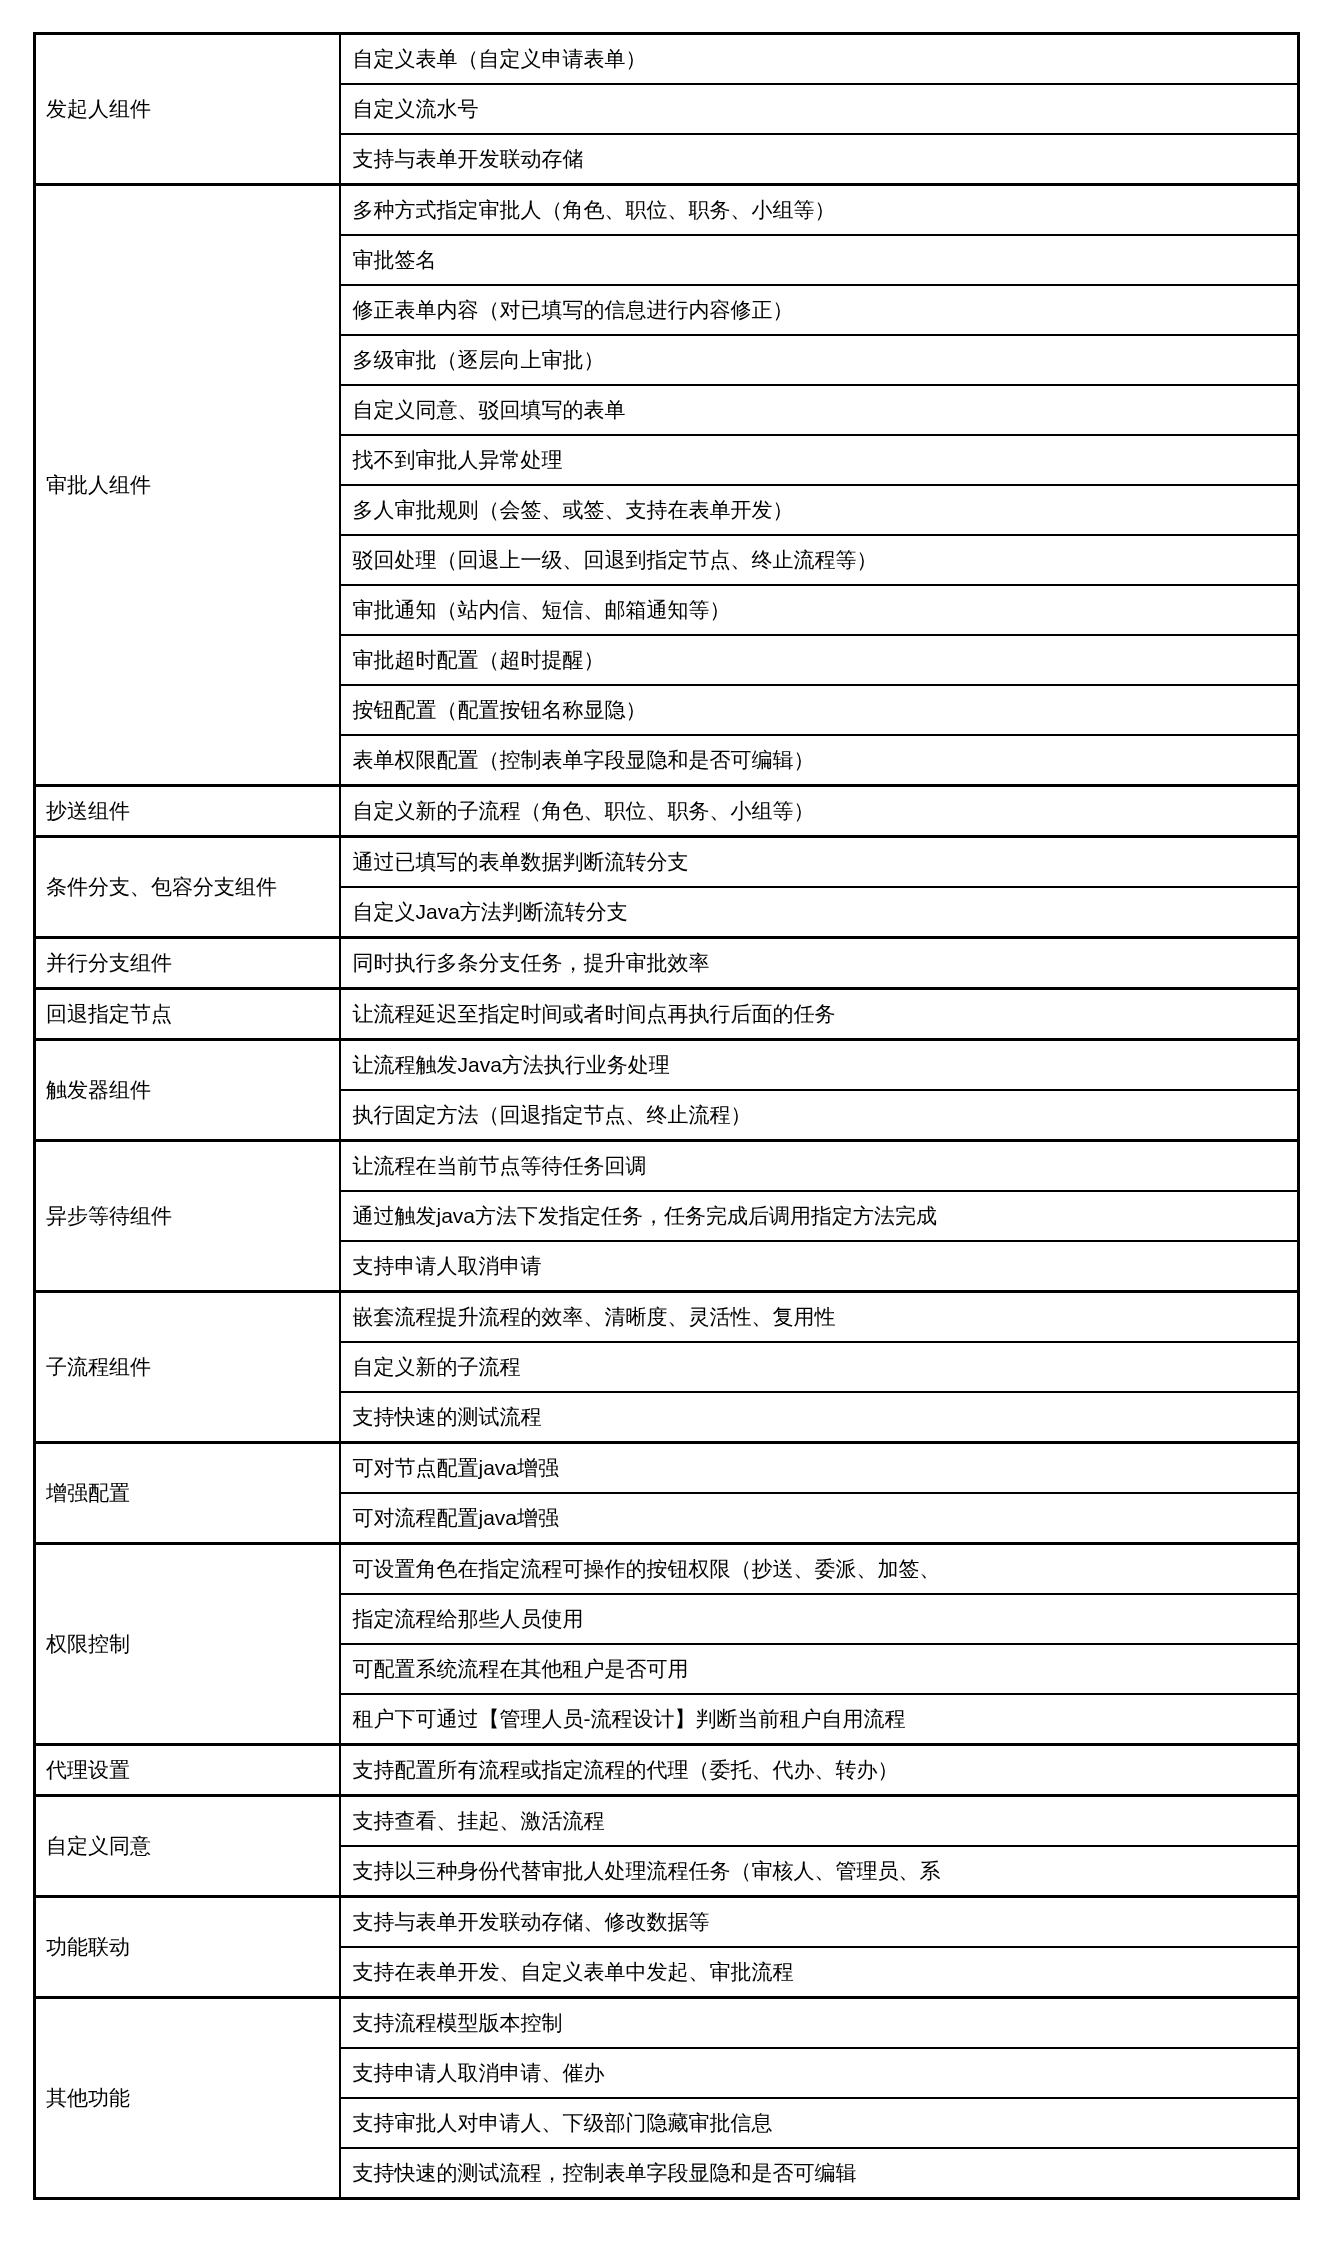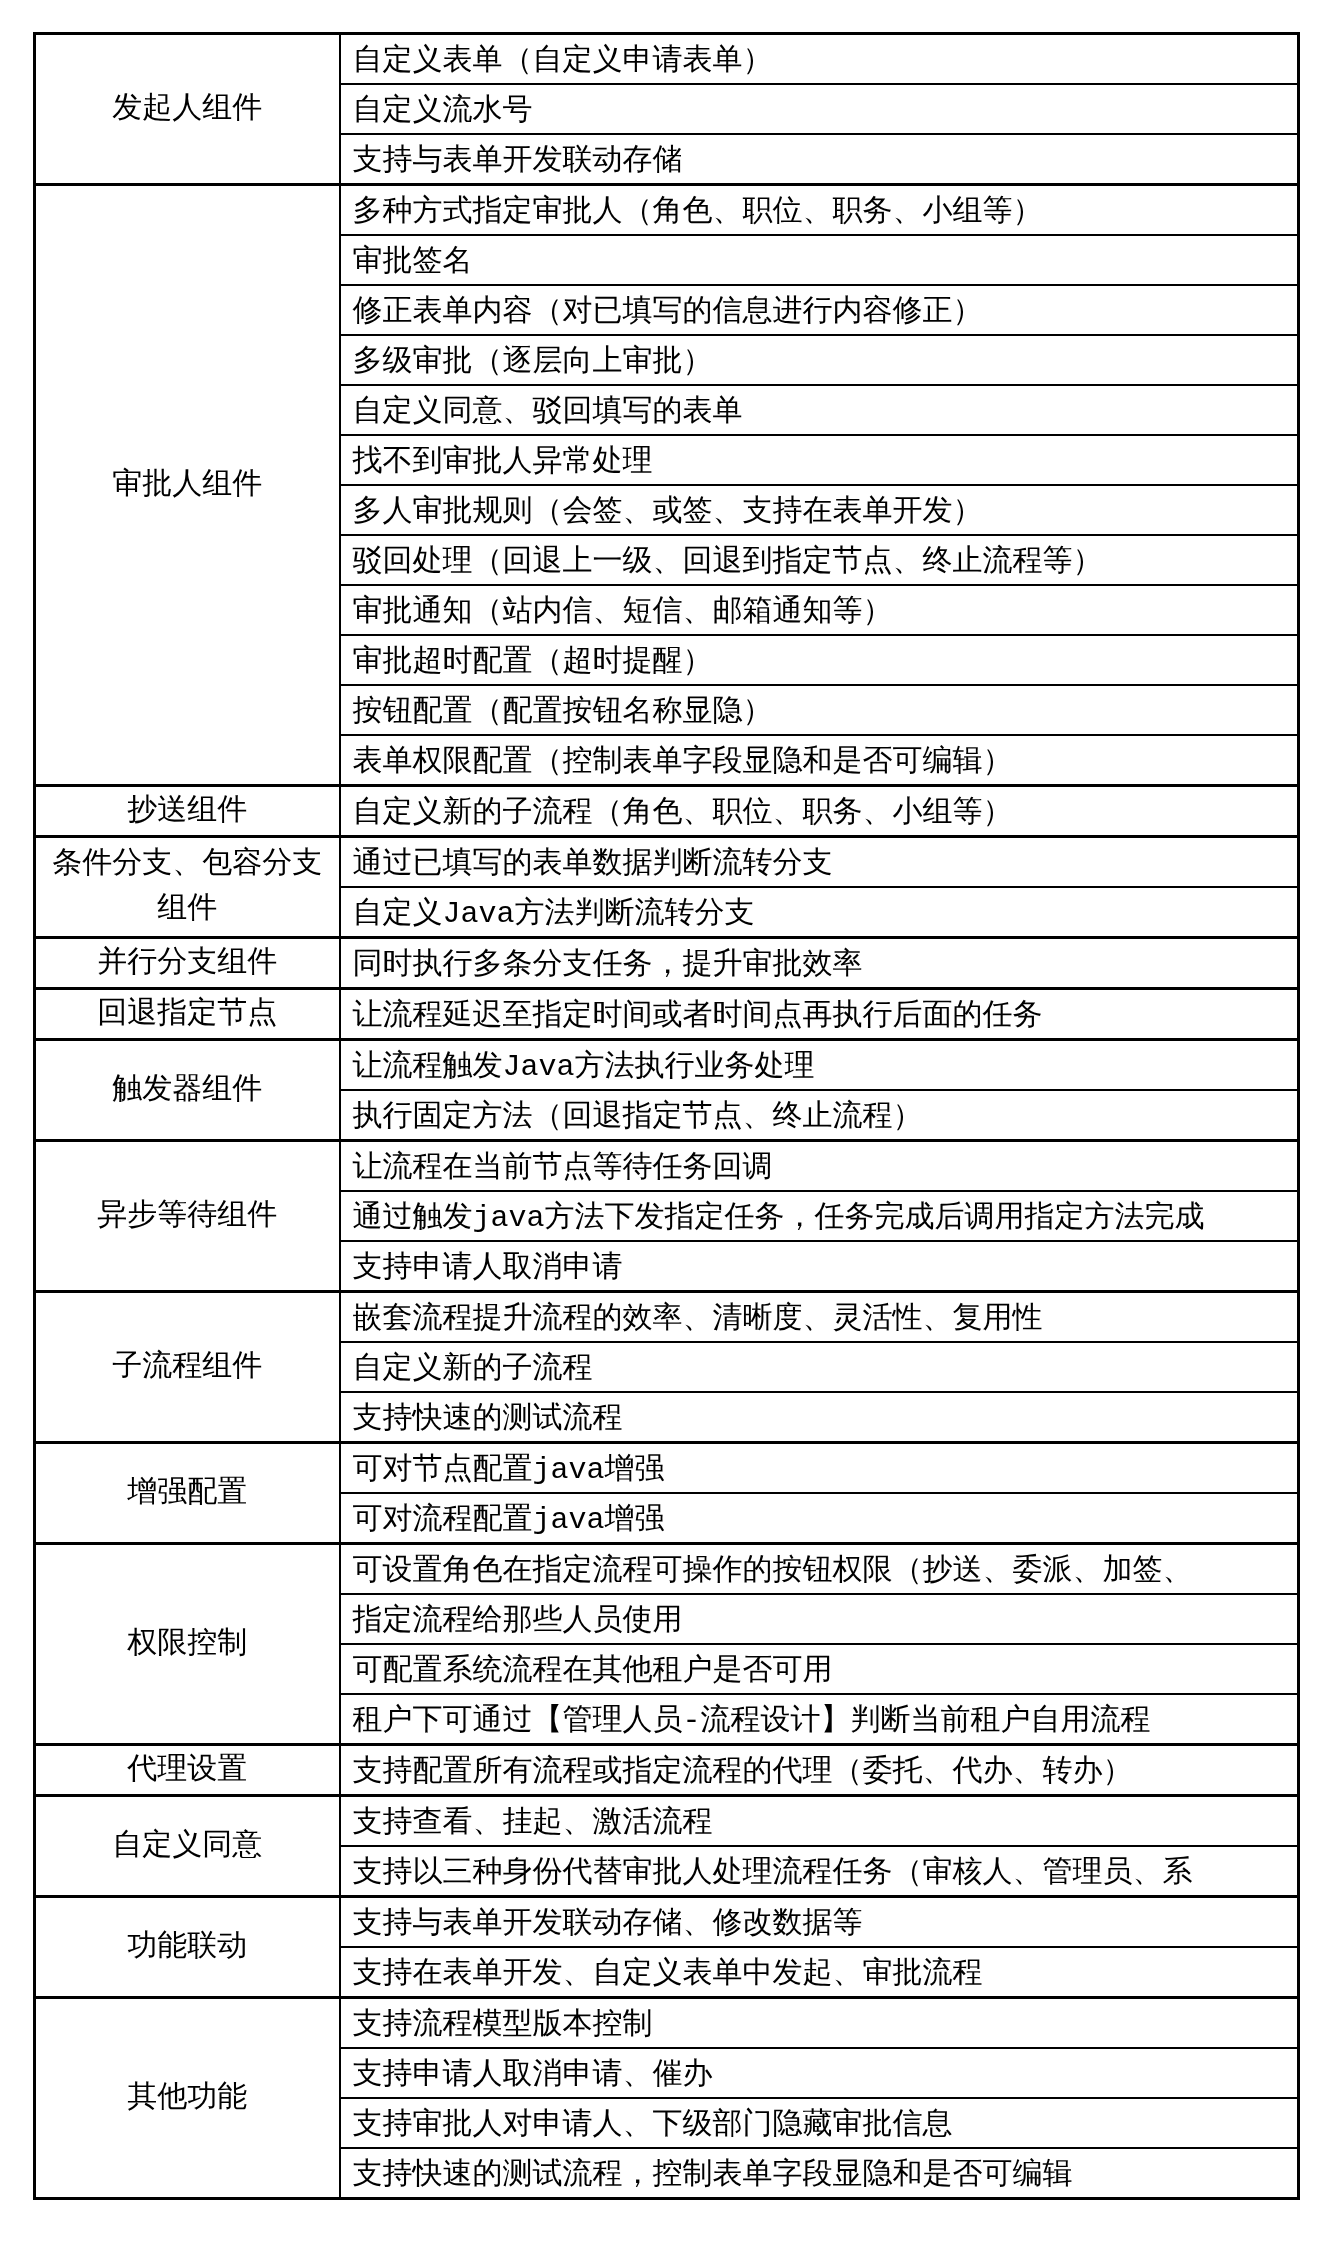"自定义表单（自定义申请表单）" table.feature-table td { font-family: Liberation Mono, monospace -> none; font-size: 30px -> 21px }
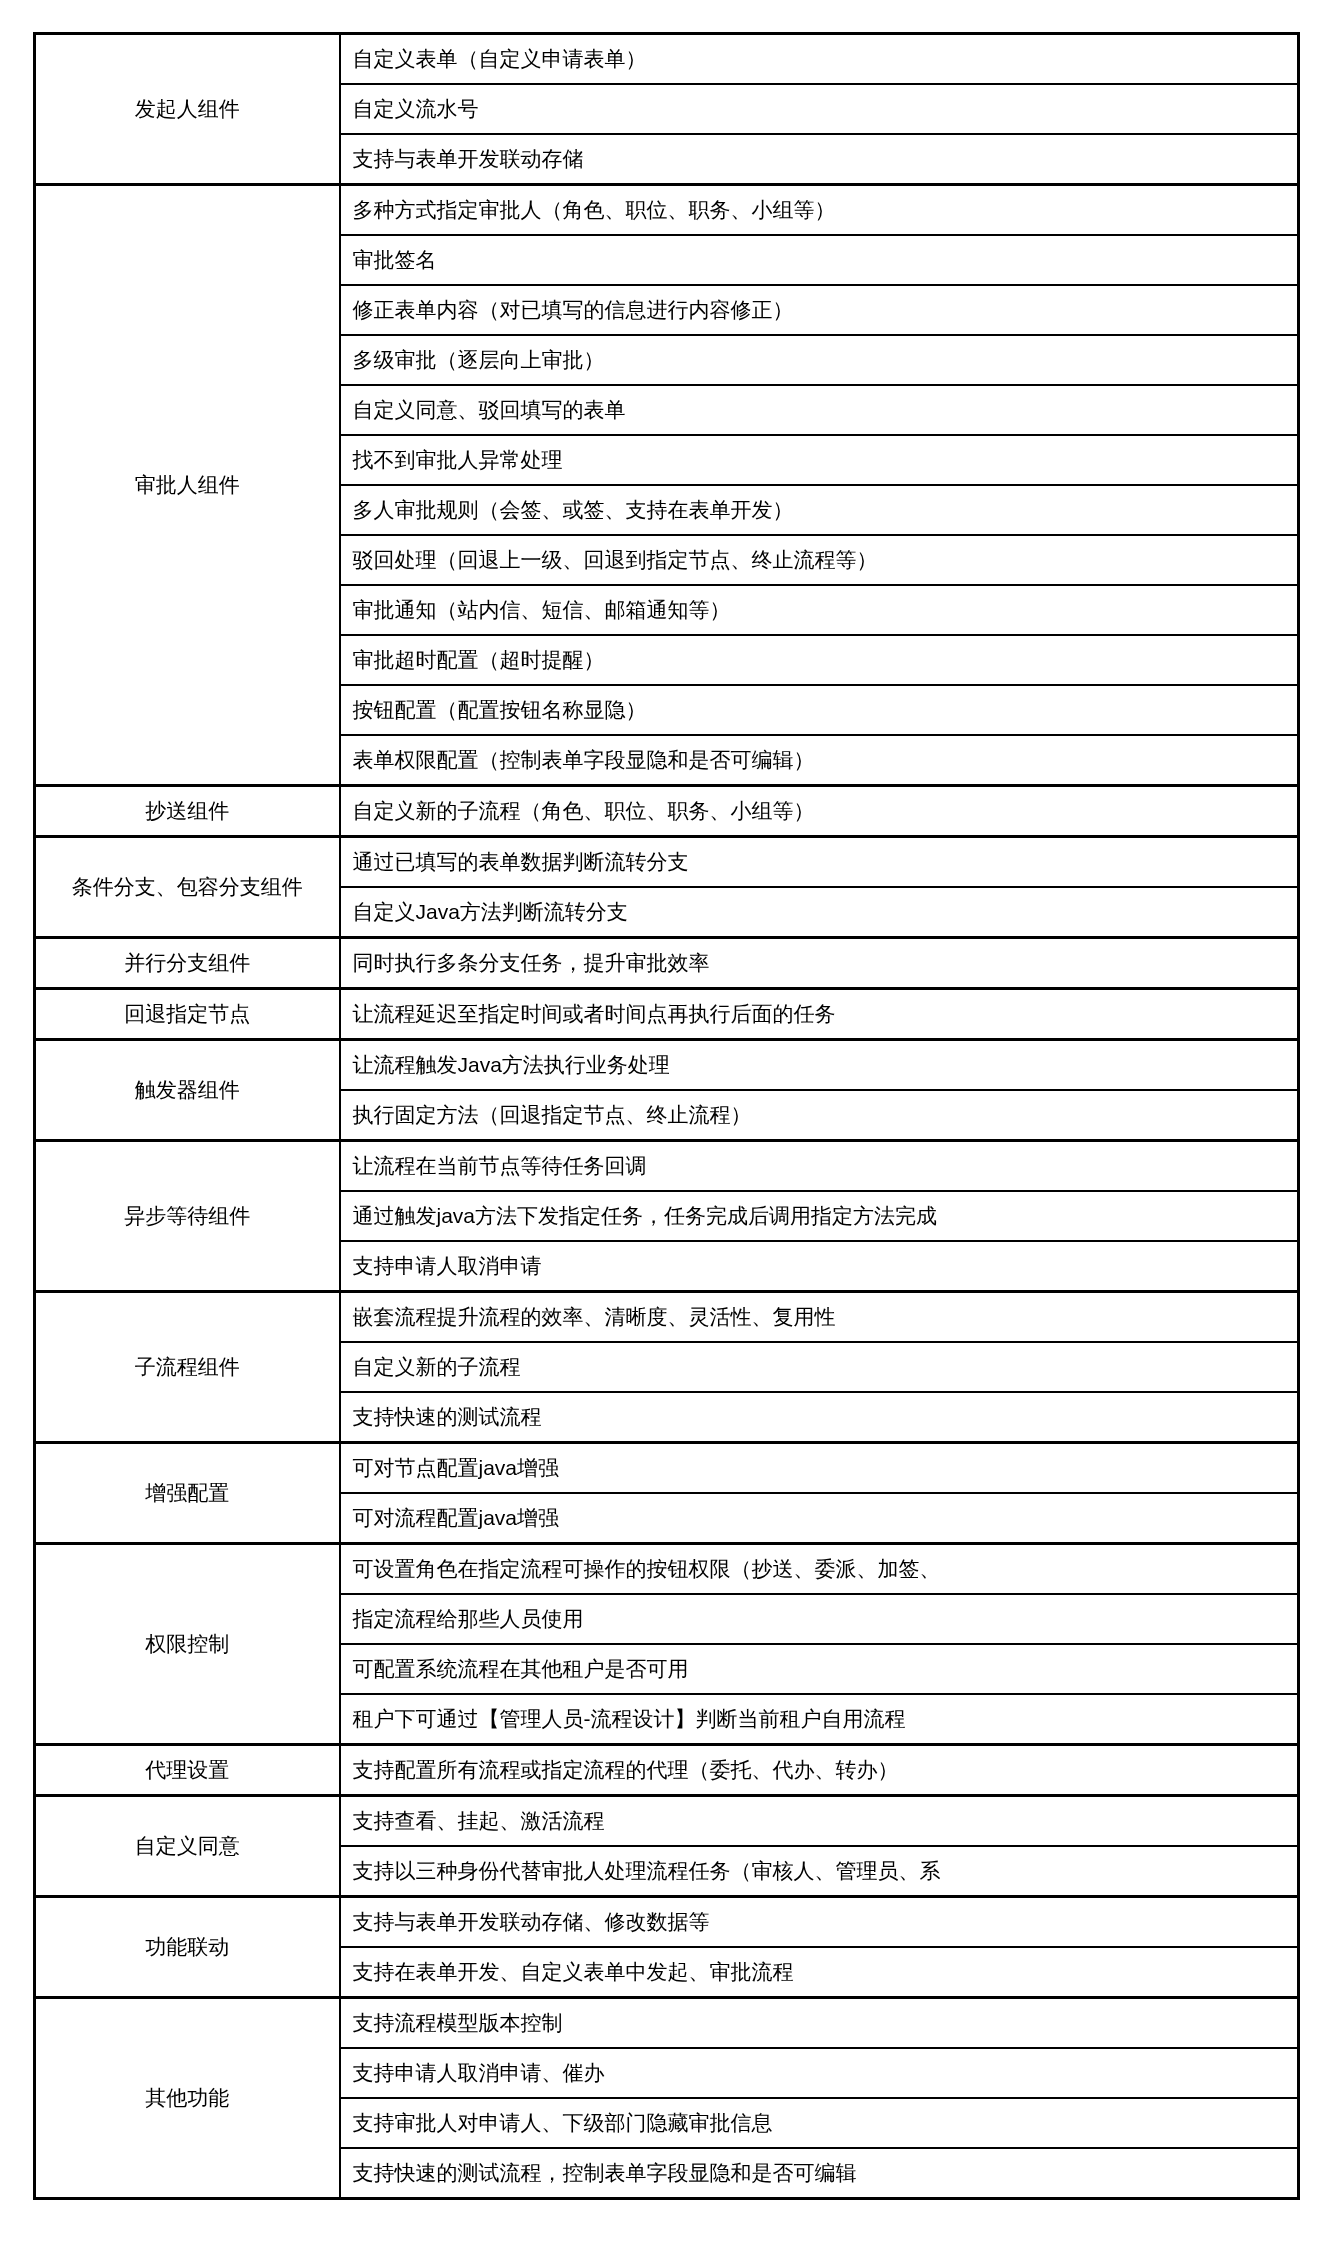"发起人组件" td.category { text-align: center -> none }
